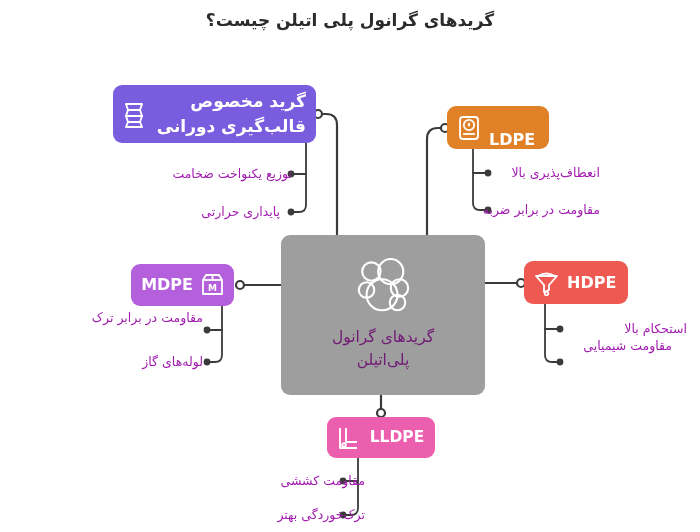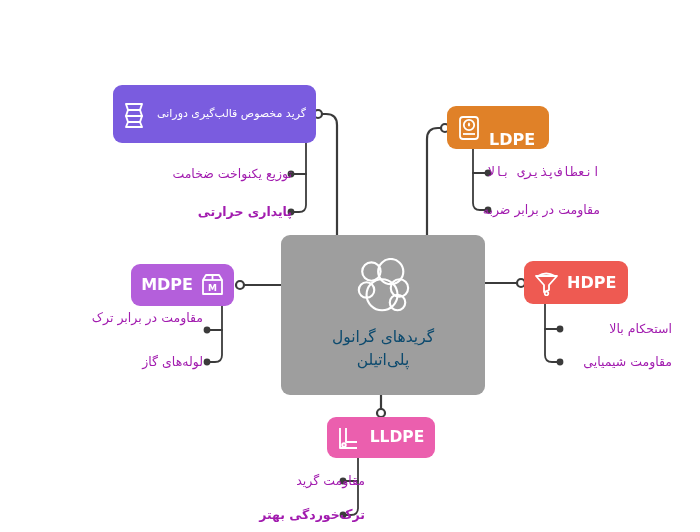"گریدهای گرانول پلی اتیلن چیست؟" div.title { html: none -> <div>گریدهای گرانول پلی اتیلن چیست؟</div> }
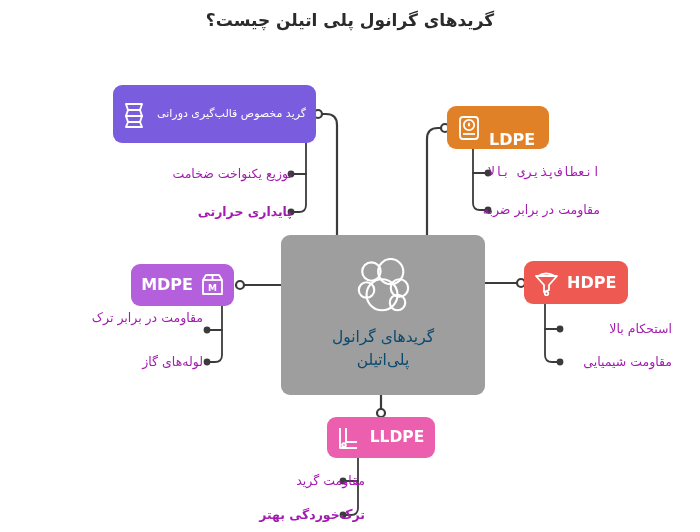"گرید مخصوص قالب‌گیری دورانی" #node-roto .node-text { font-size: 11px -> 17px; font-weight: normal -> bold }
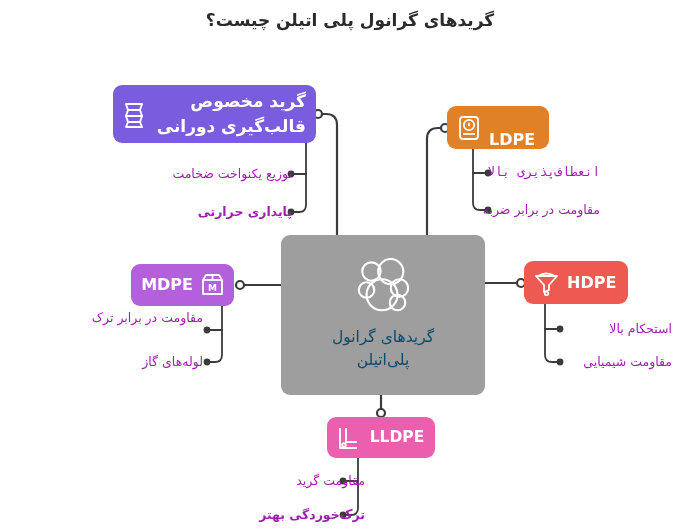"انعطاف‌پذیری بالا" div.leaf { font-family: Liberation Mono, monospace -> none }
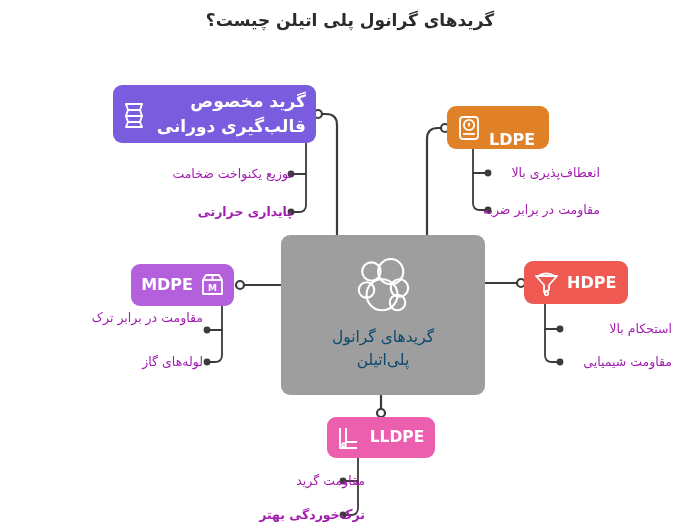"پایداری حرارتی" div.leaf { font-weight: bold -> none; right: 408px -> 420px }
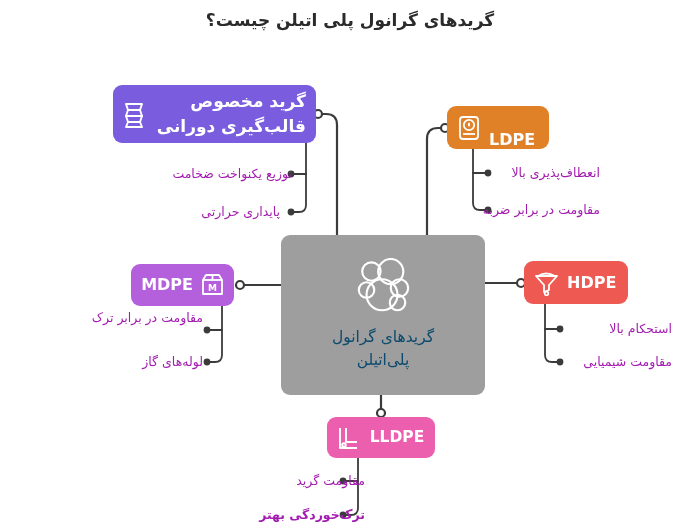"گریدهای گرانول" .center-label { color: #0c4a6e -> #701a75 }
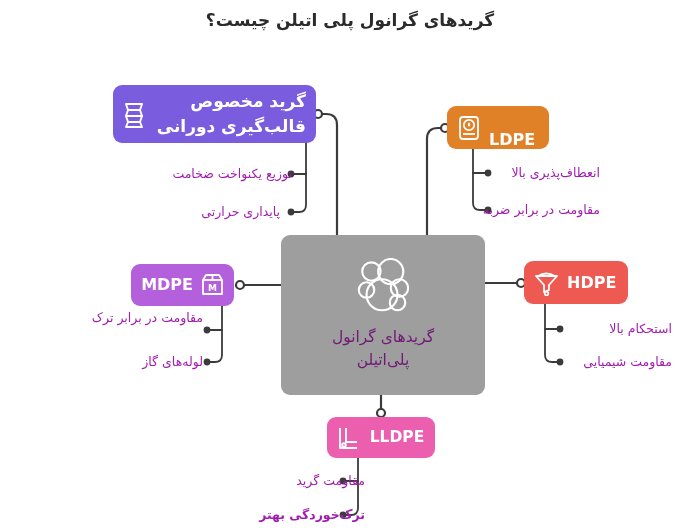"استحکام بالا" div.leaf { right: 28px -> 13px }
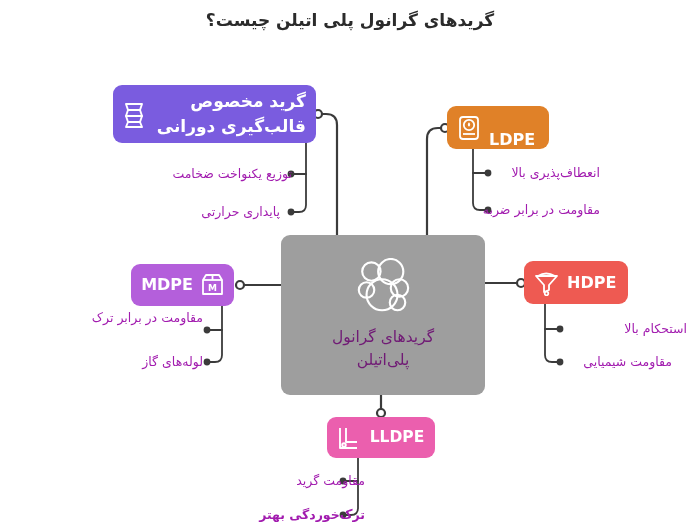"مقاومت شیمیایی" div.leaf { top: 356px -> 340px }
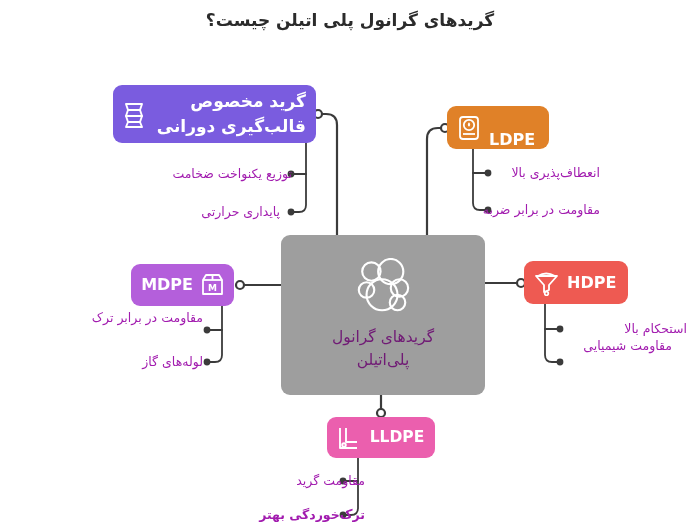"مقاومت گرید" div.leaf { text: گرید -> کششی }
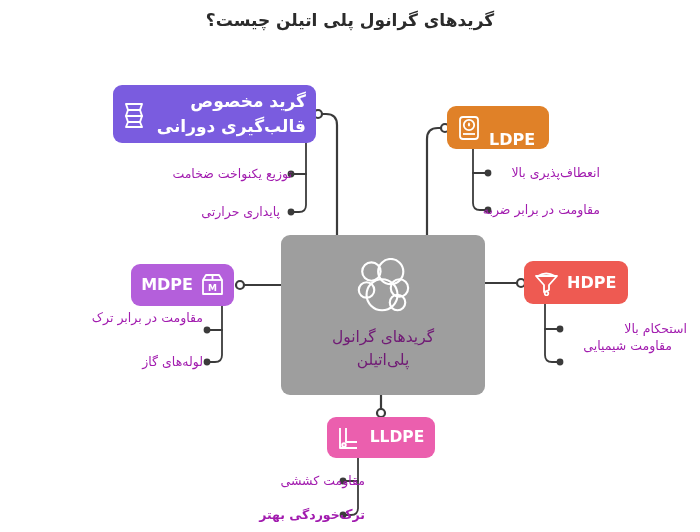"ترک‌خوردگی بهتر" div.leaf { font-weight: bold -> none }
